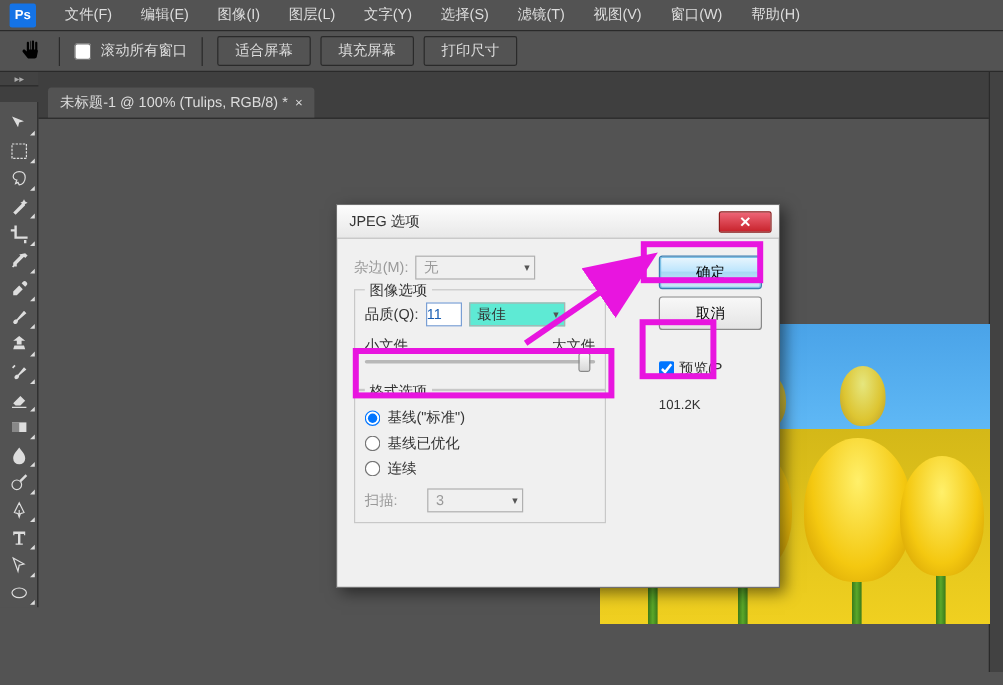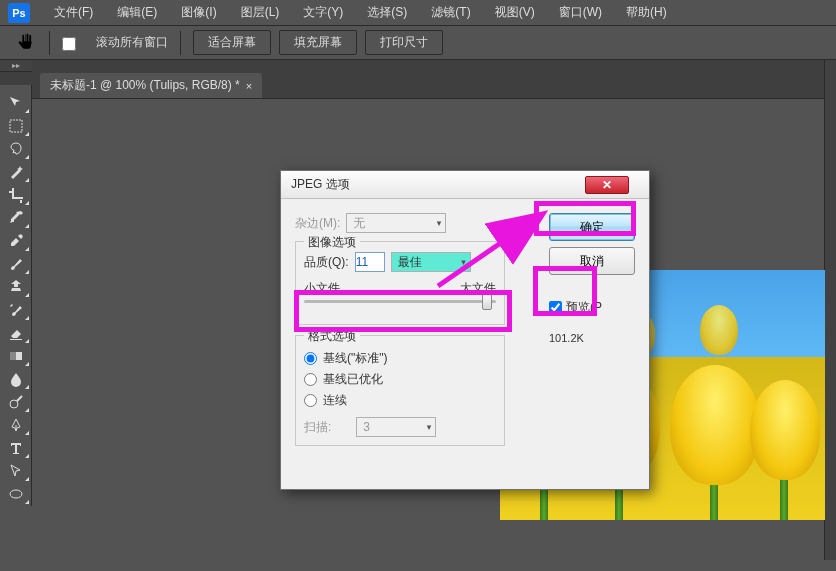"滚动所有窗口" .chk { align-items: flex-end -> center; gap: 20px -> 8px }
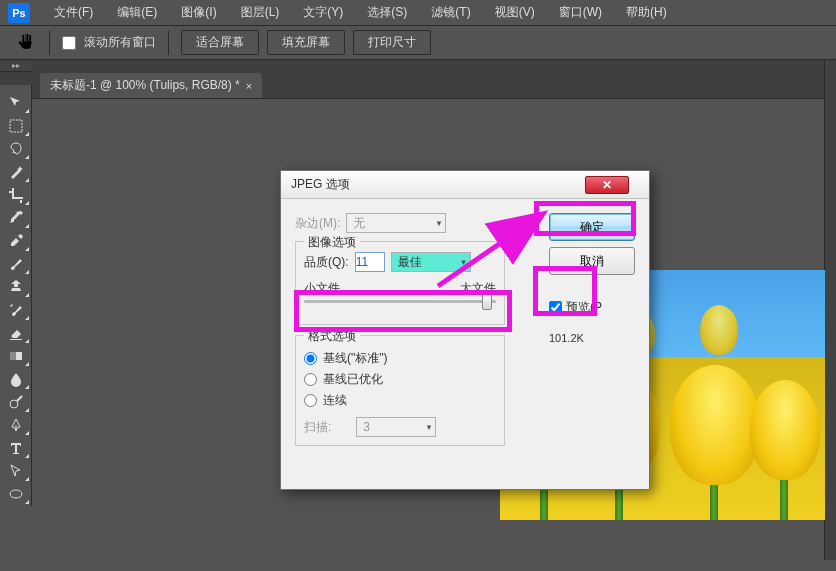"JPEG 选项" .dlg-title { padding: 0 20px 0 10px -> 0 6px 0 10px }
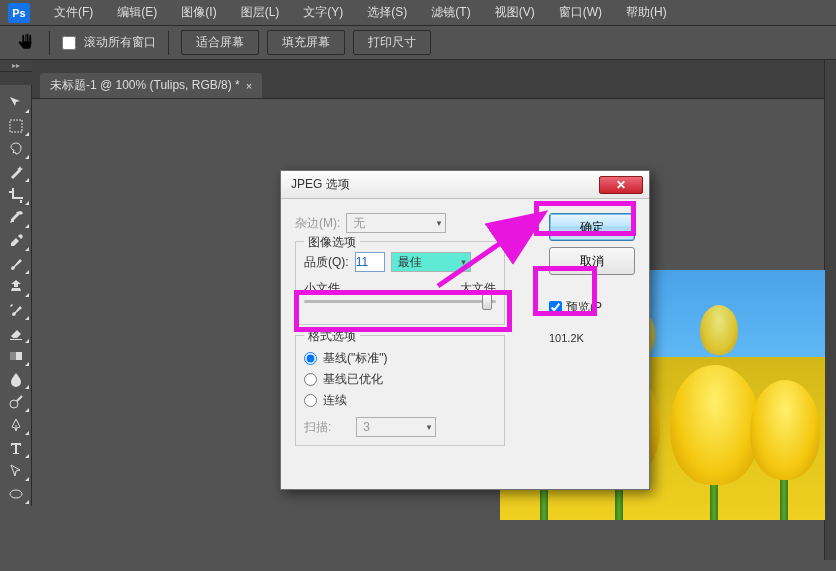"图像选项" .fieldset { margin-bottom: 10px -> none }
